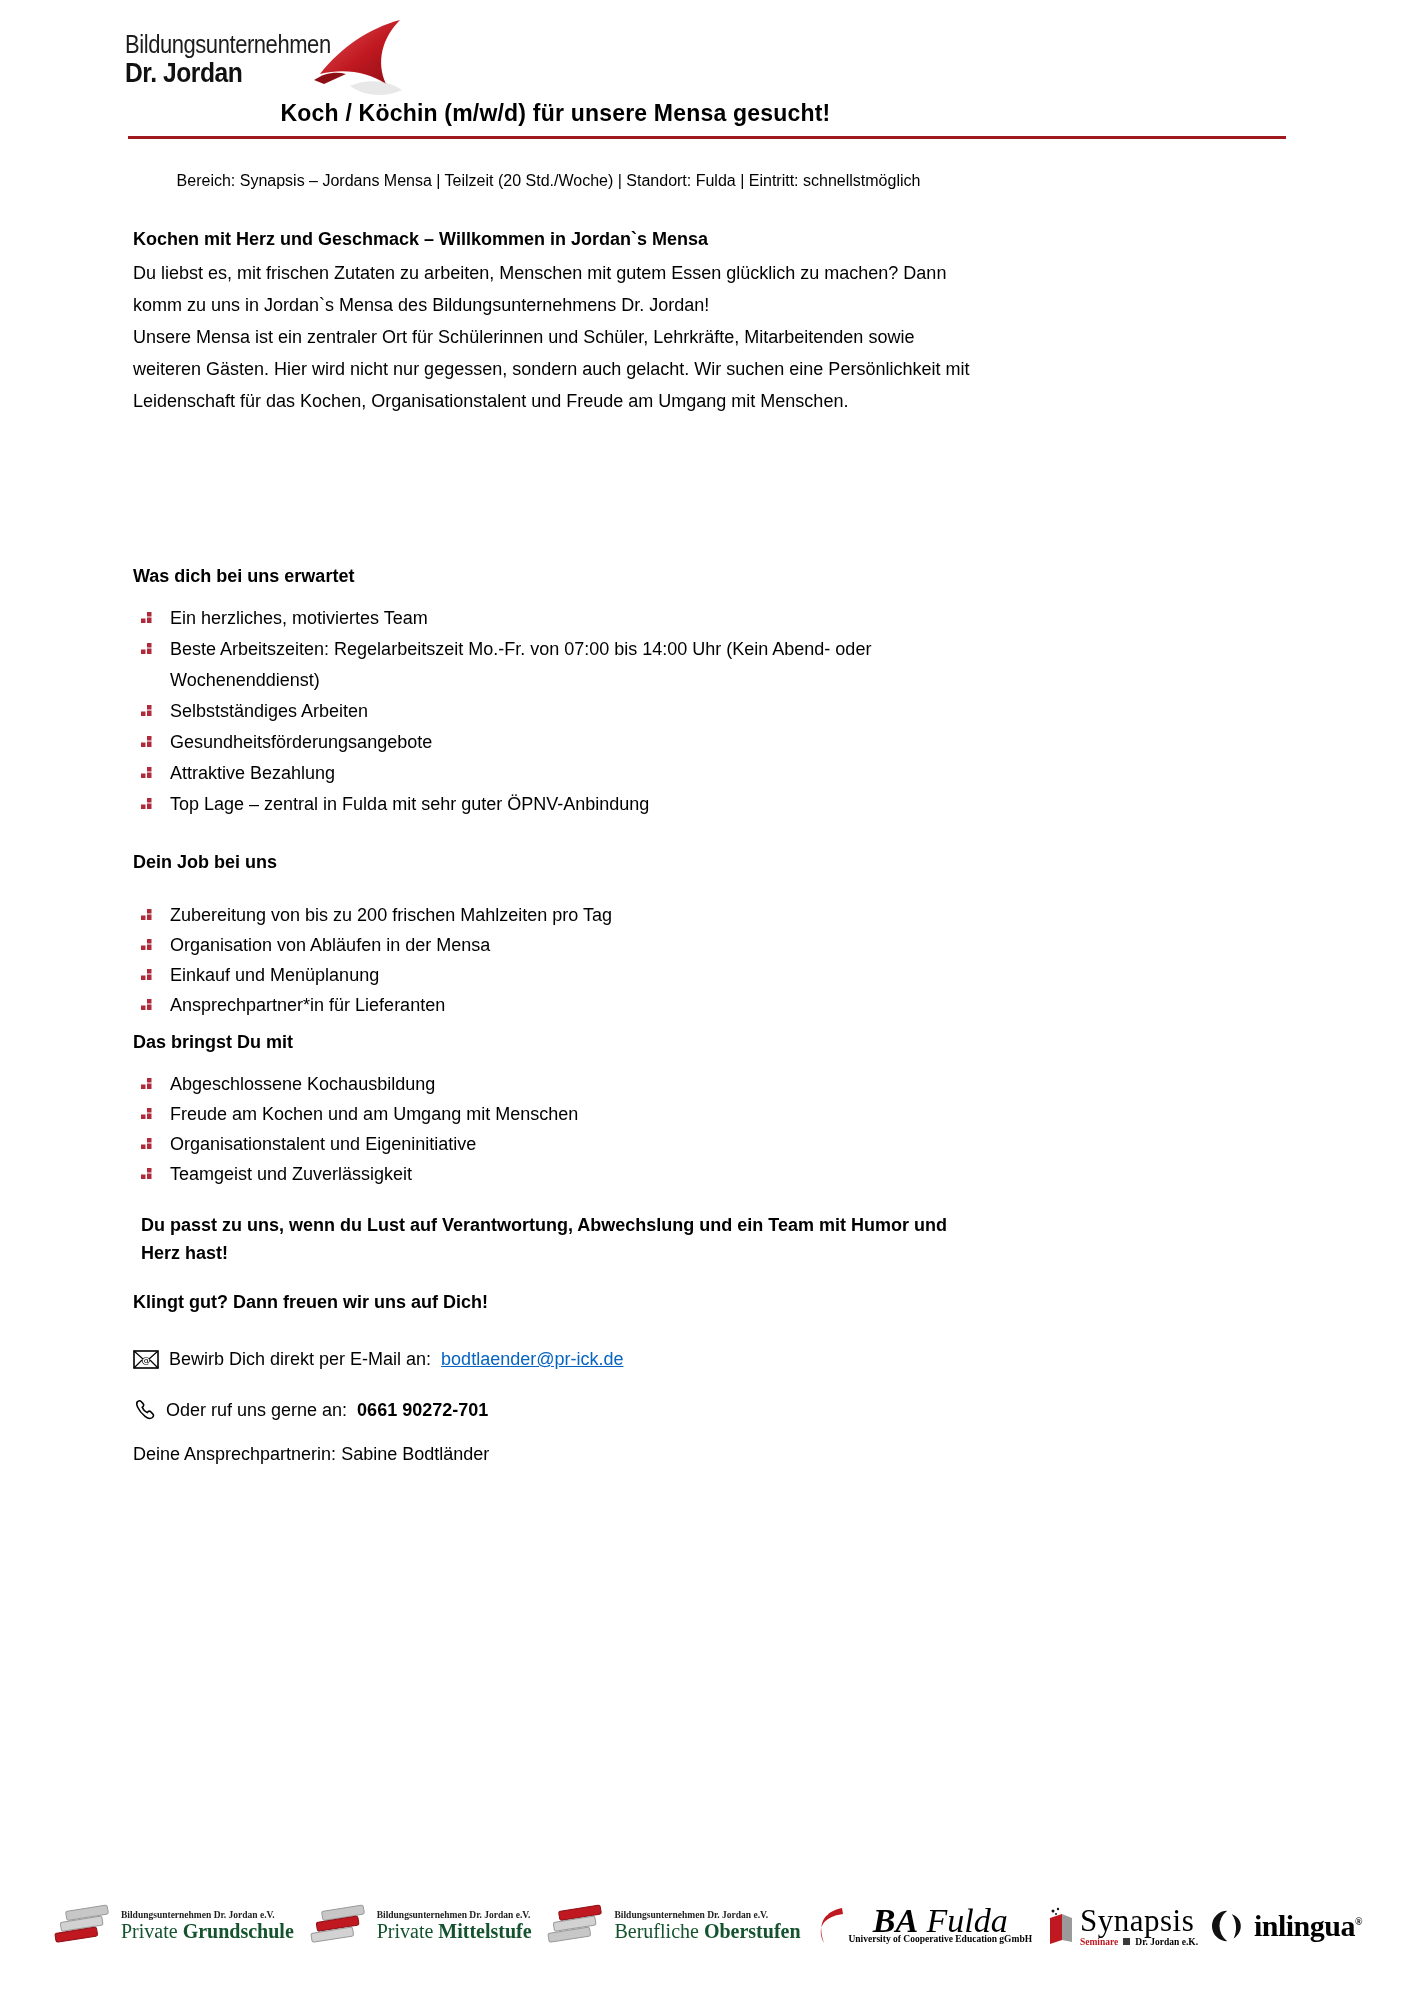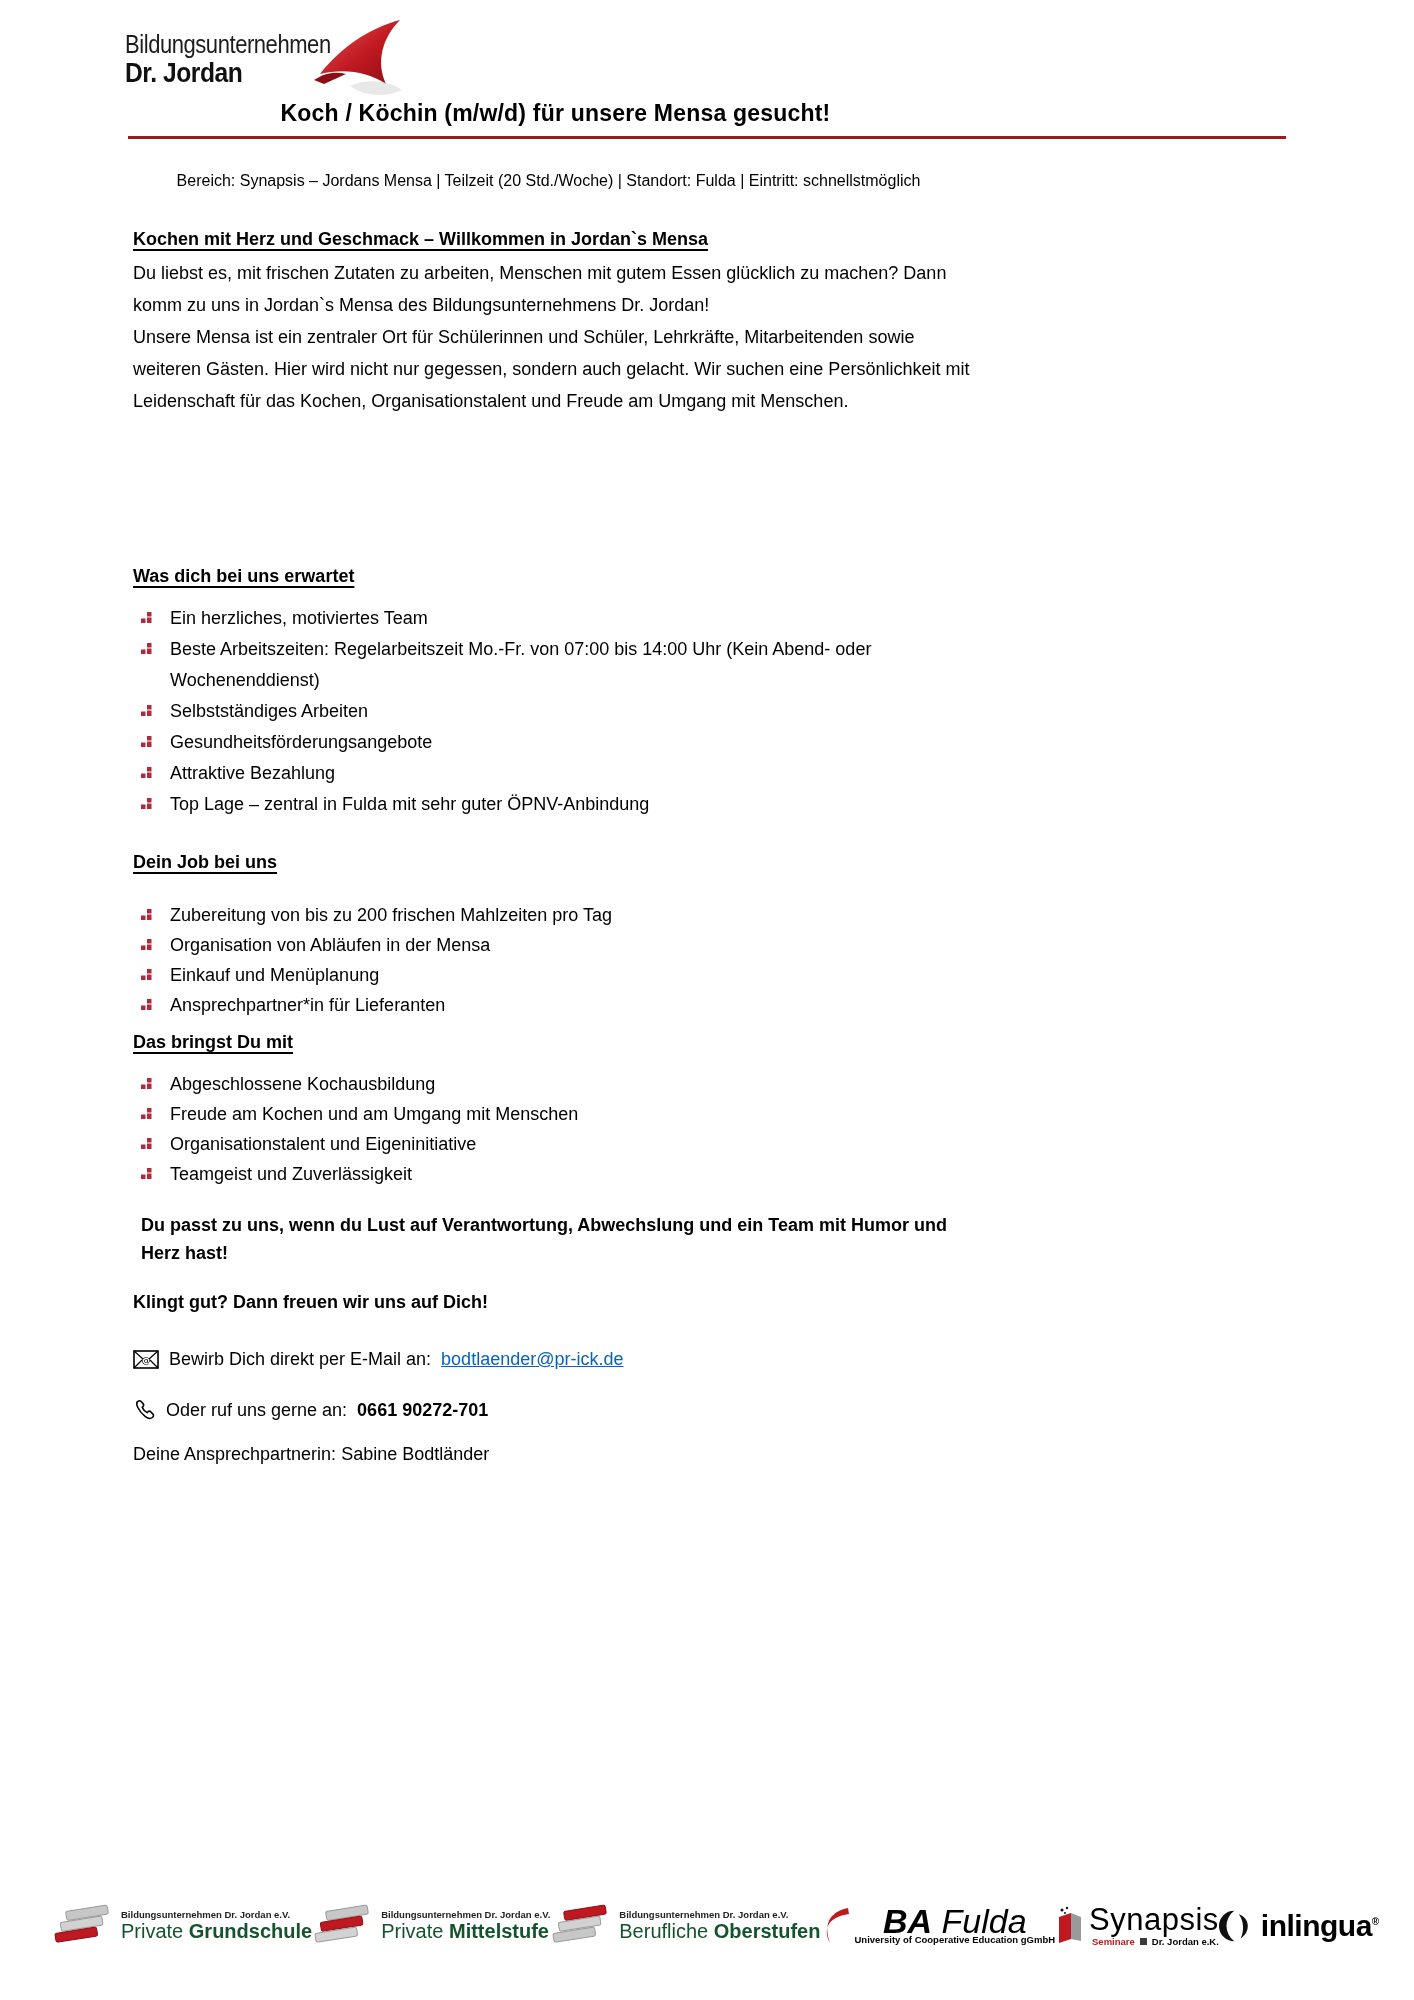"Kochen mit Herz und Geschmack" .h-sec { text-decoration: underline -> none }
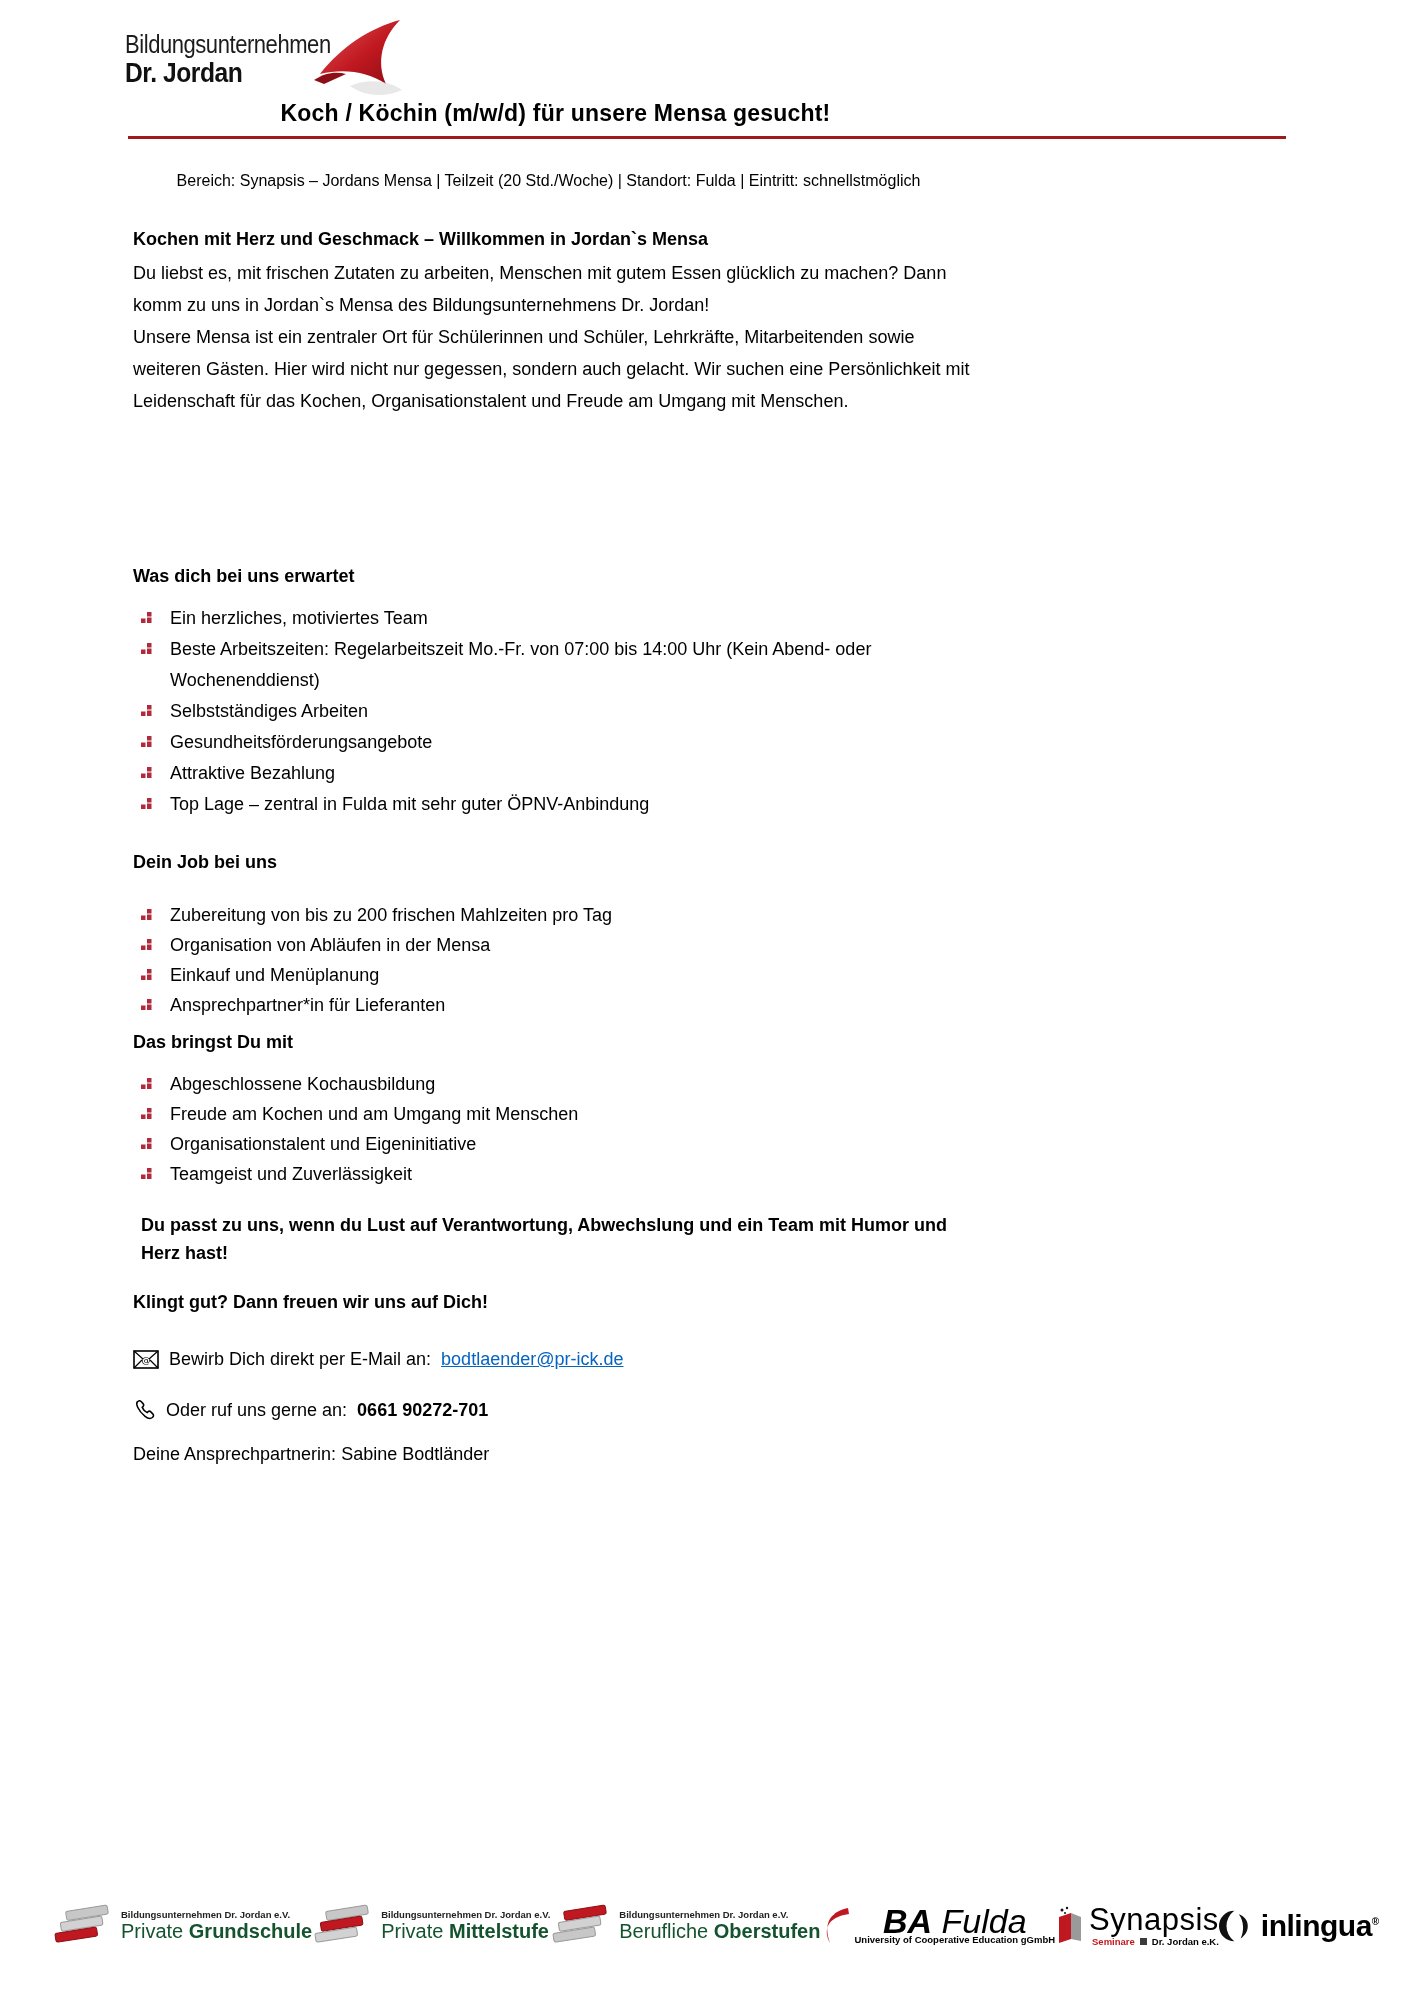"Bildungsunternehmen Dr. Jordan e.V." .flogo { font-family: none -> Liberation Serif, serif }
